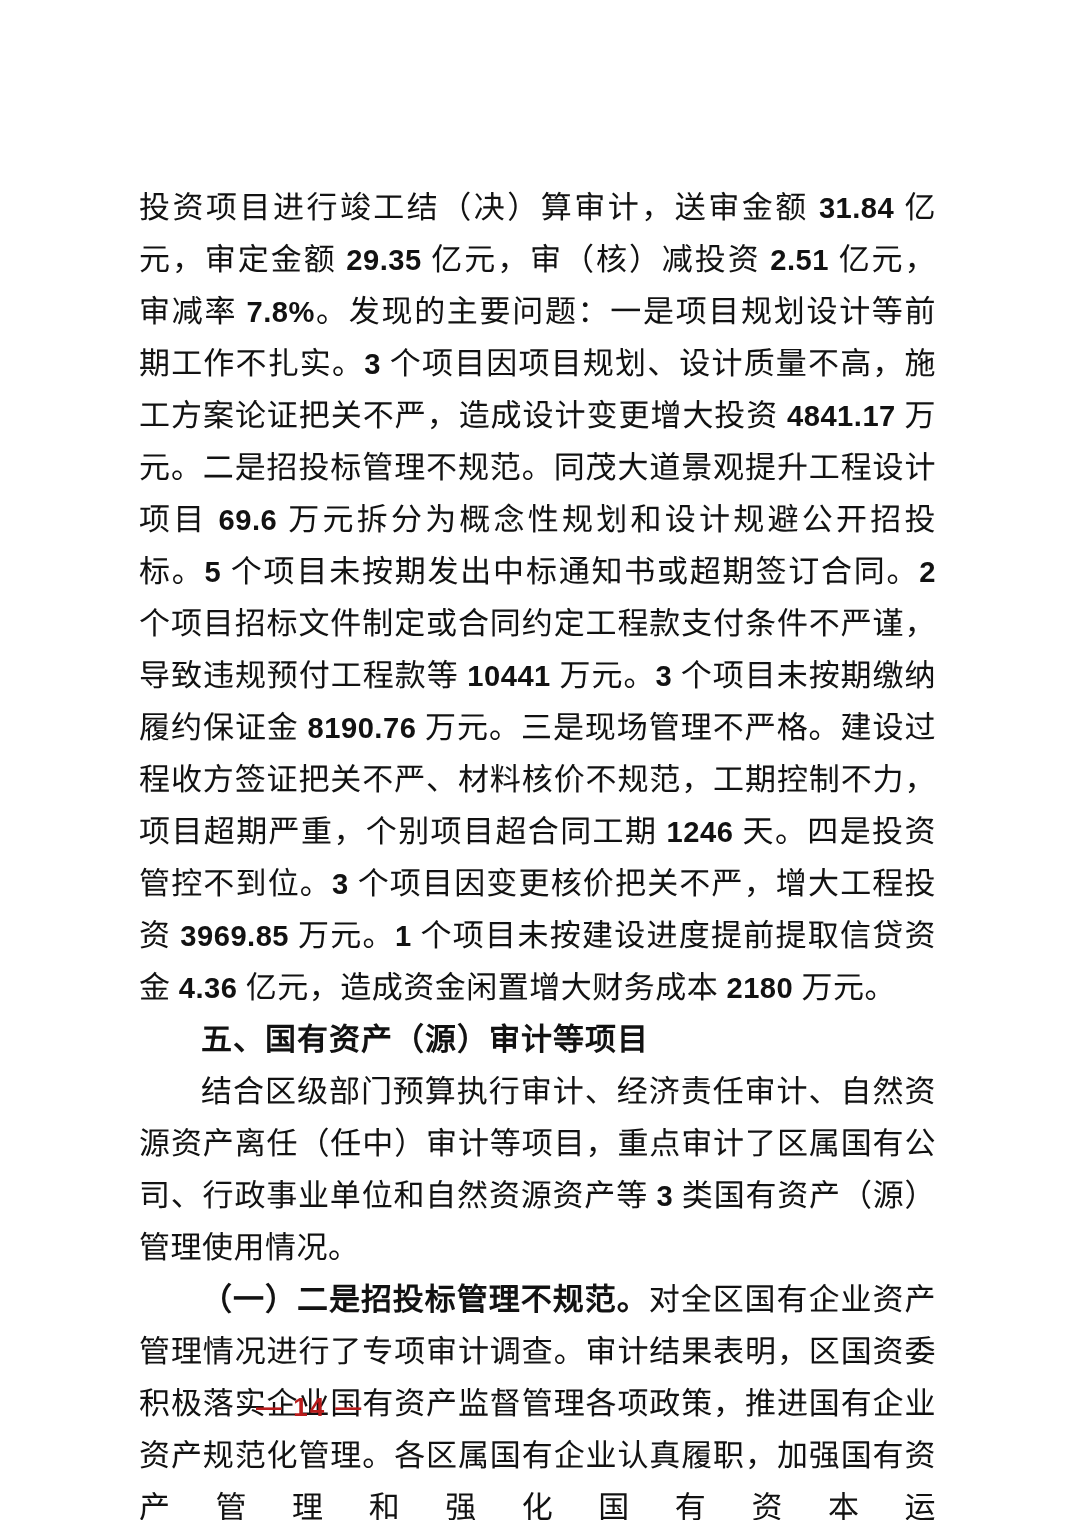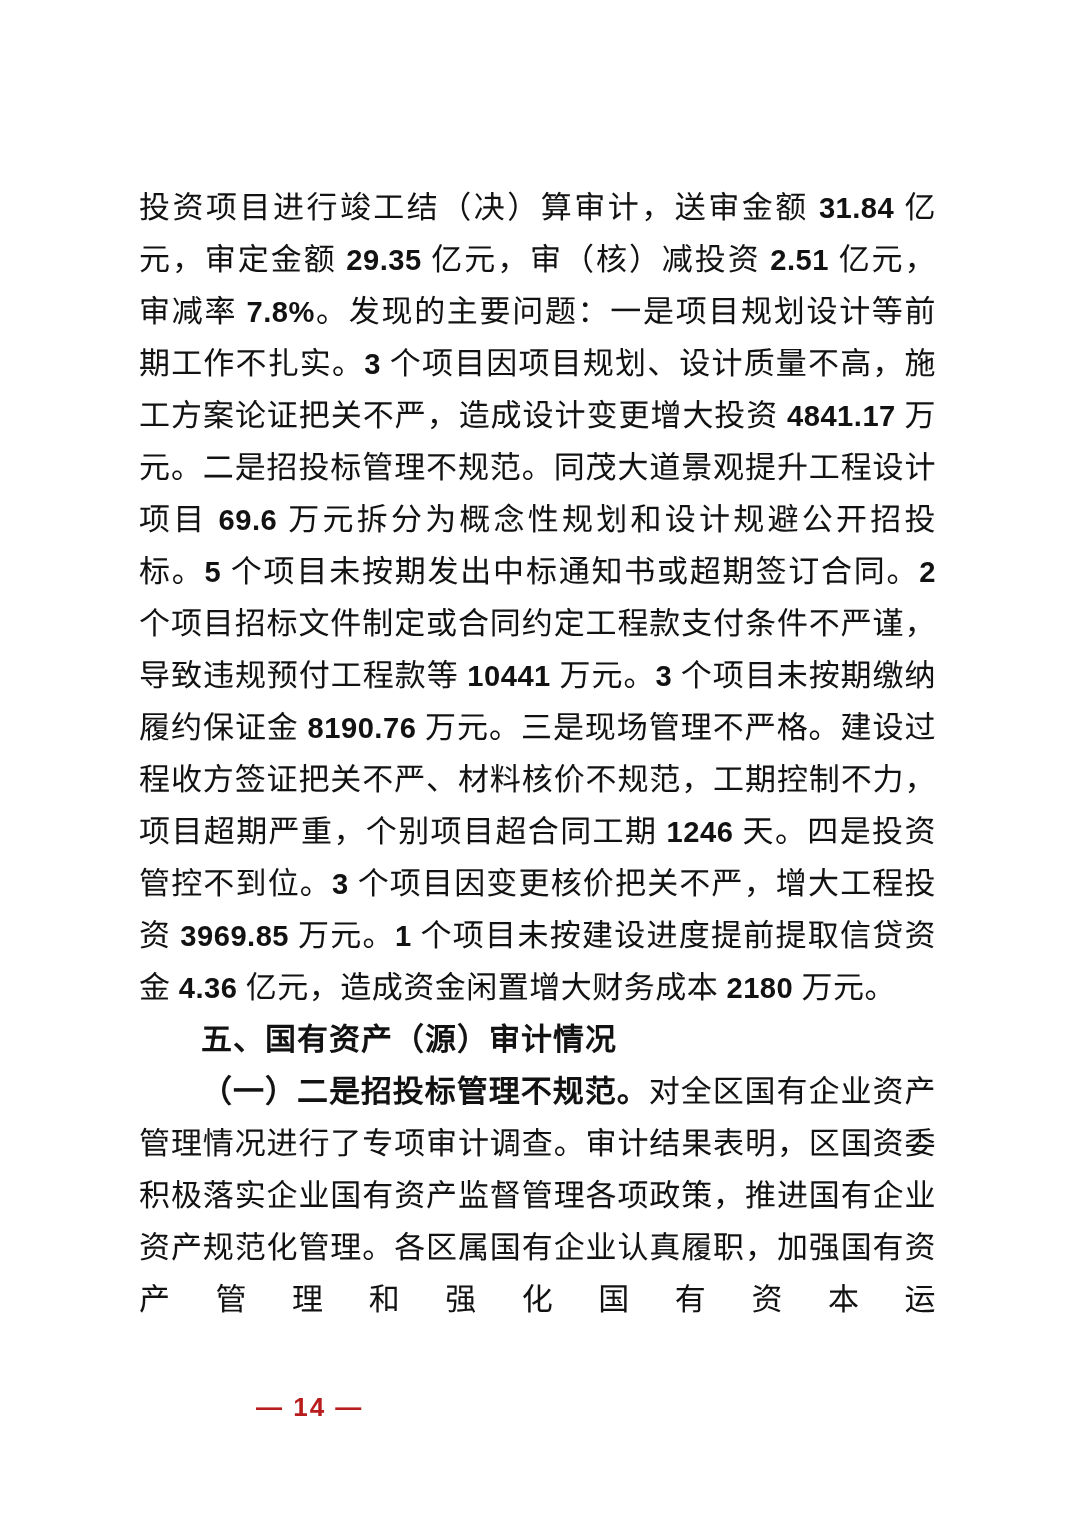"五、国有资产（源）审计情况" span.run-normal { text: 情况 -> 等项目 }
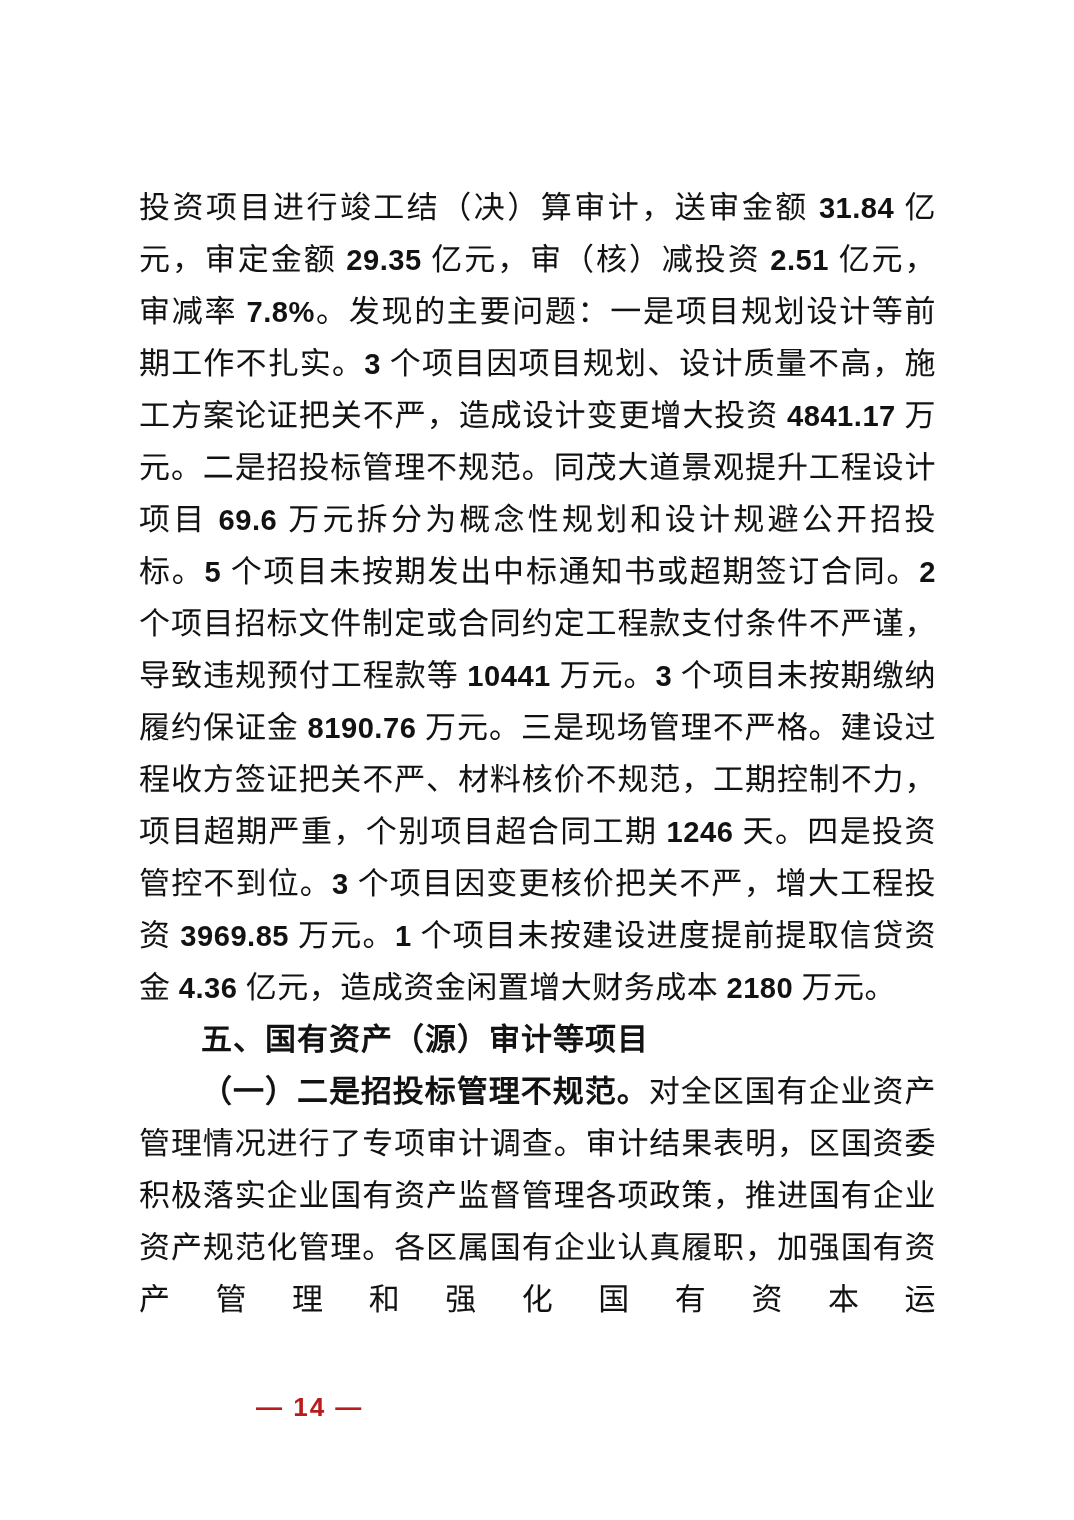"结合区级部门预算执行审计、经济责任审计、自然资源资产离任（任中）审计等项目，重点" p.para { html: none -> <p><span>结合区级部门预算执行审计、经济责任审计、自然资源资产离任（任中）审计等项目，重点审计了区属国有公司、行政事业单位和自然资源资产等 </span><span>3</span><span> 类国有资产（源）管理使用情况。</span></p> }
